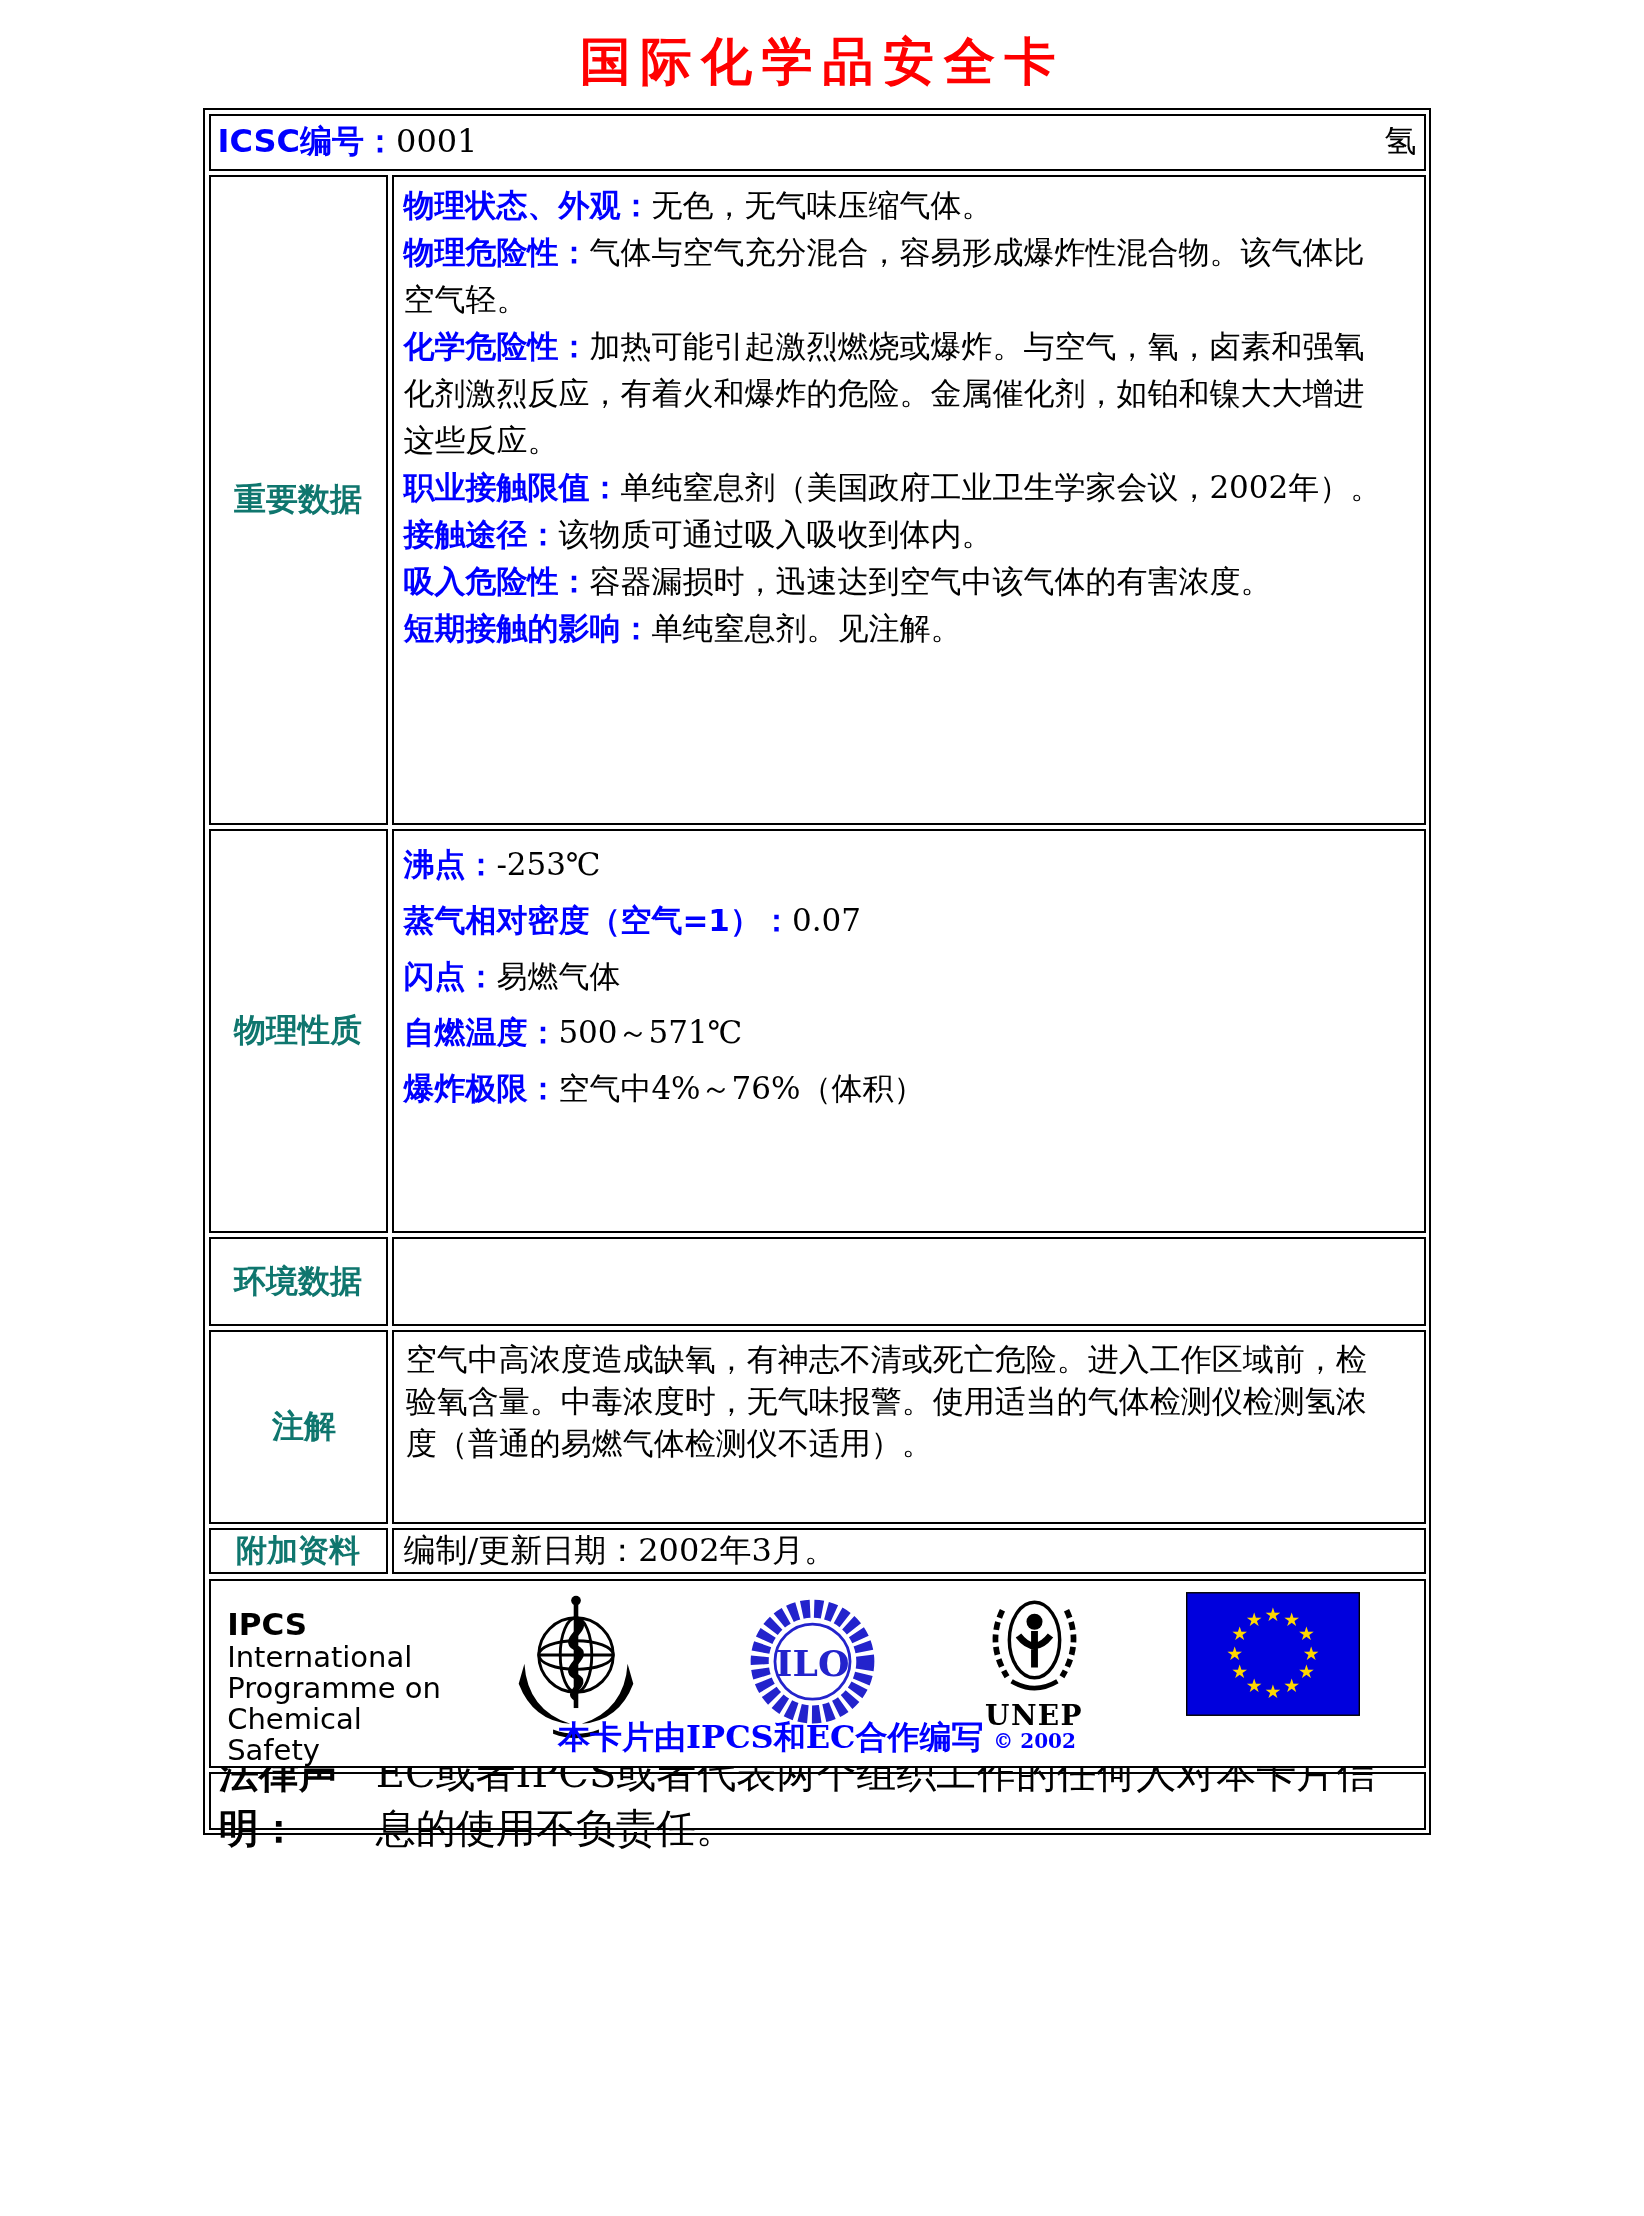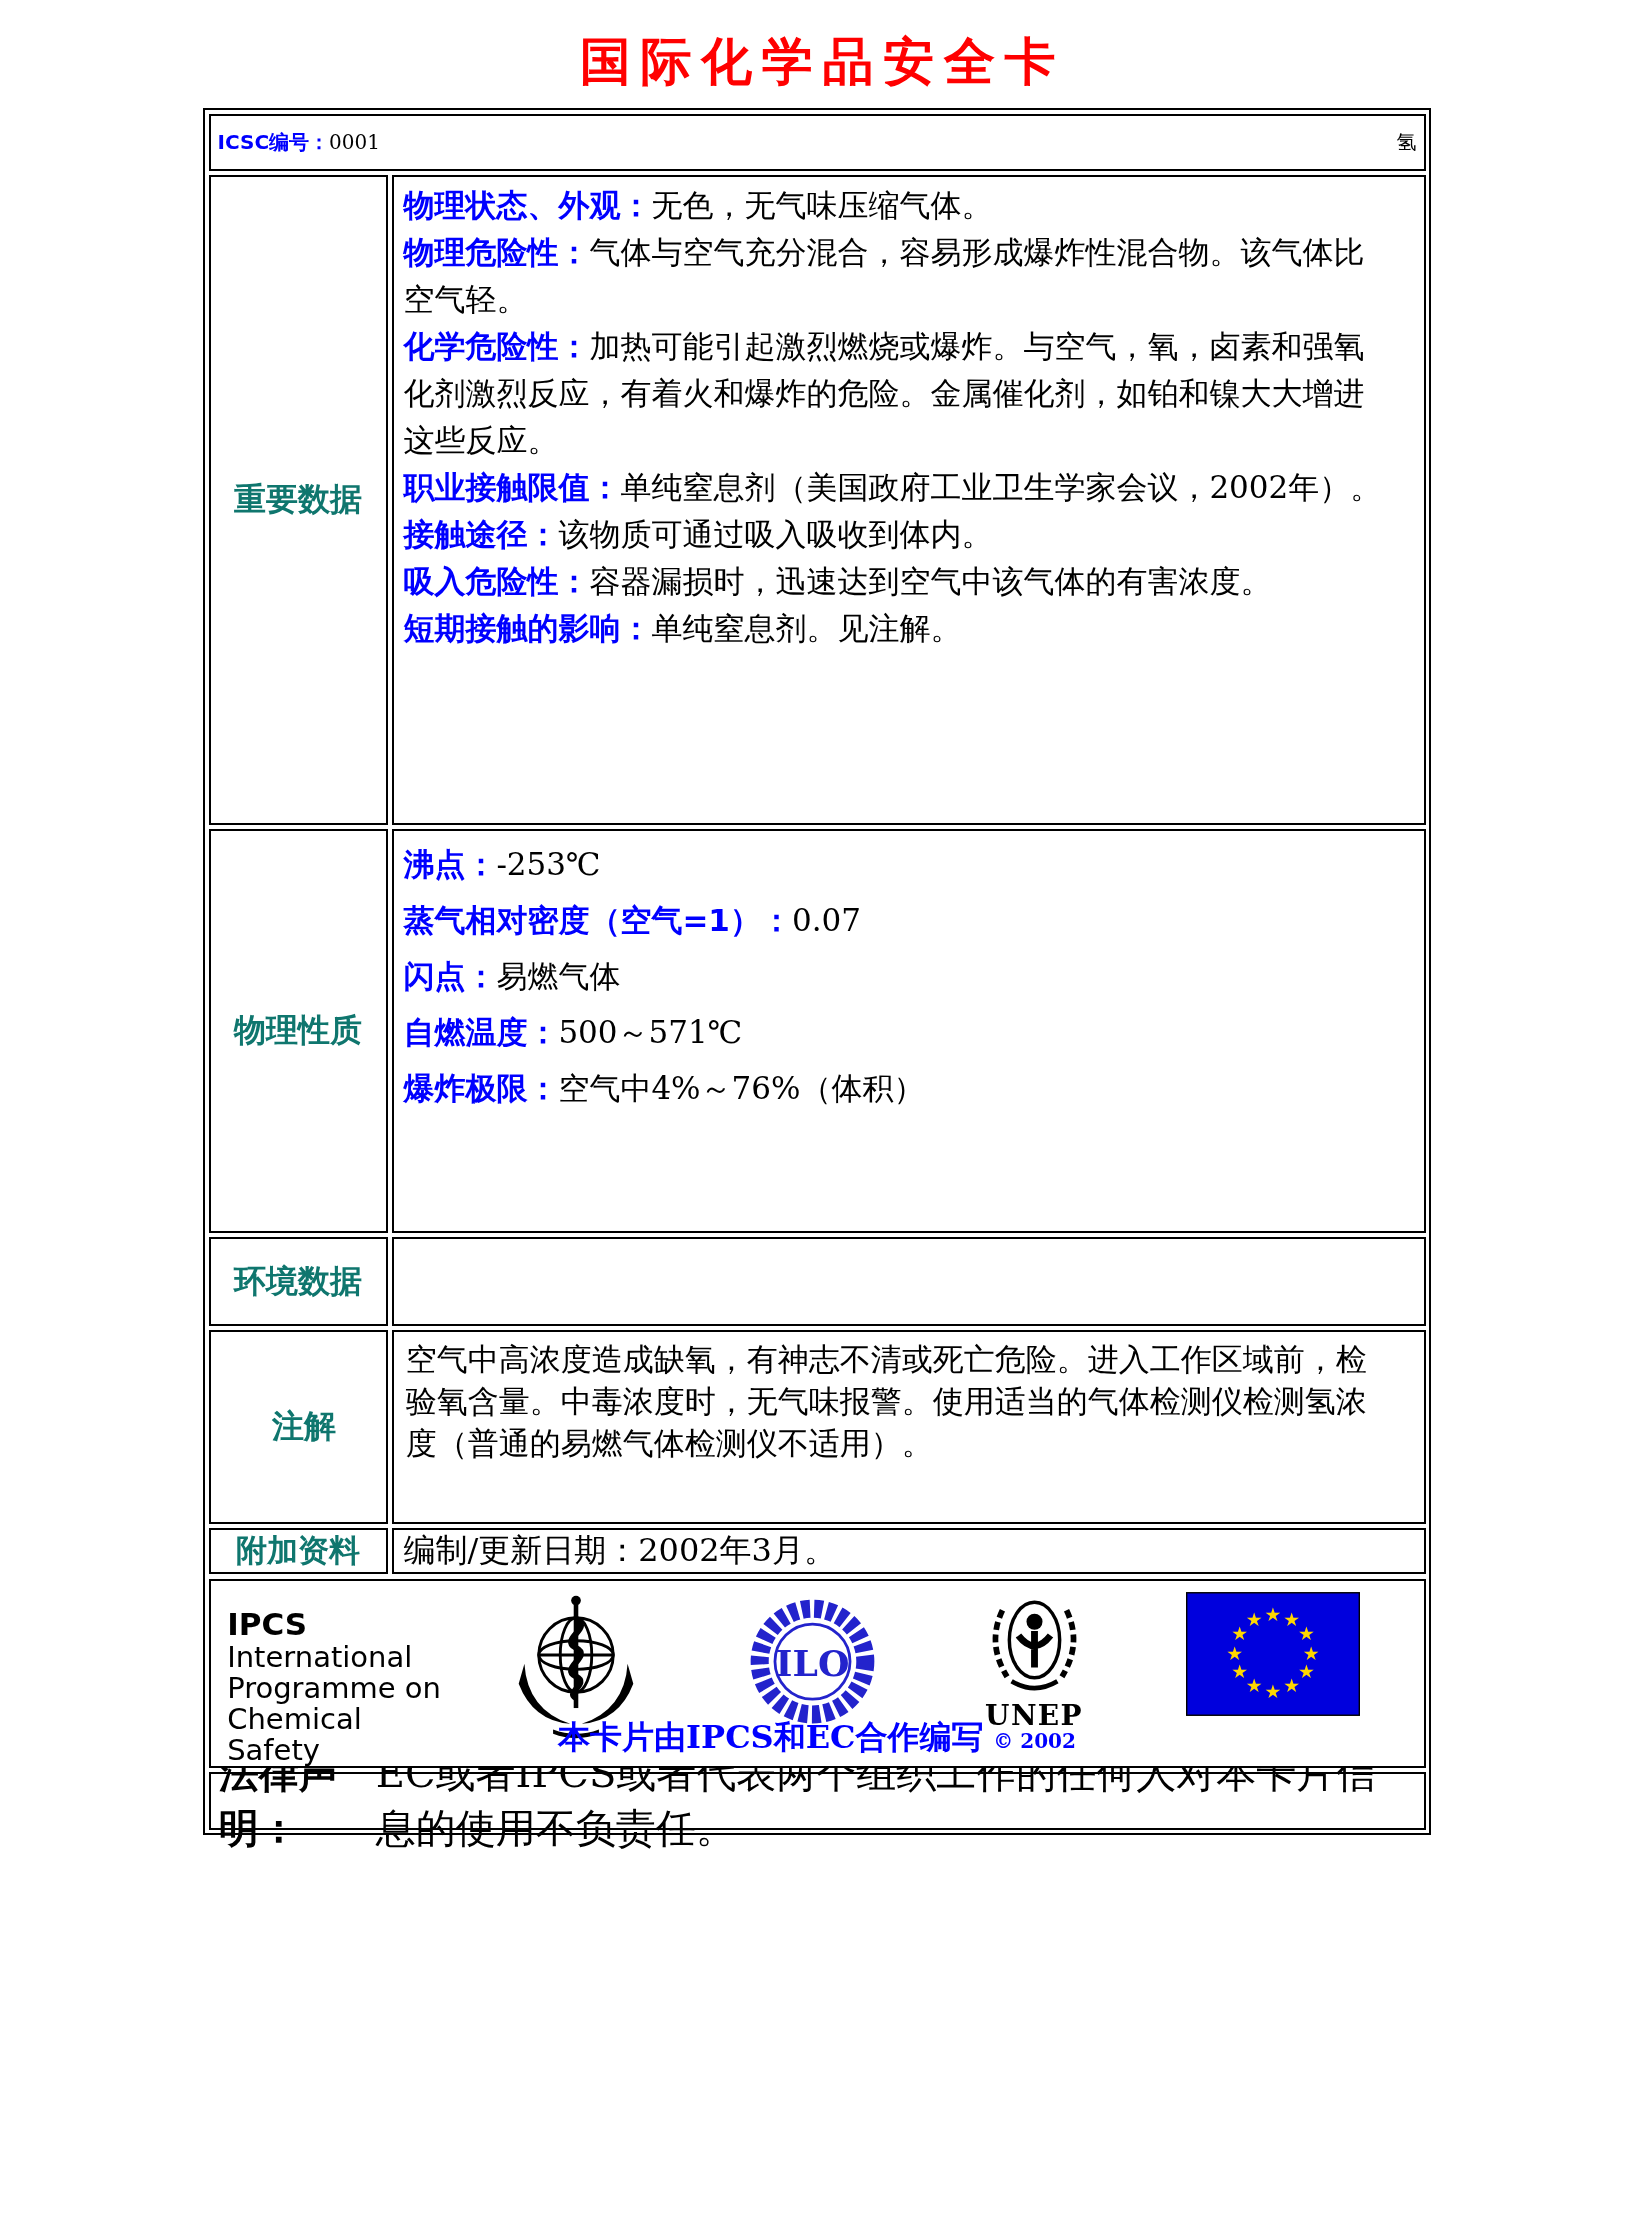"ICSC编号：0001" .hdr { font-size: 20px -> 32px }
